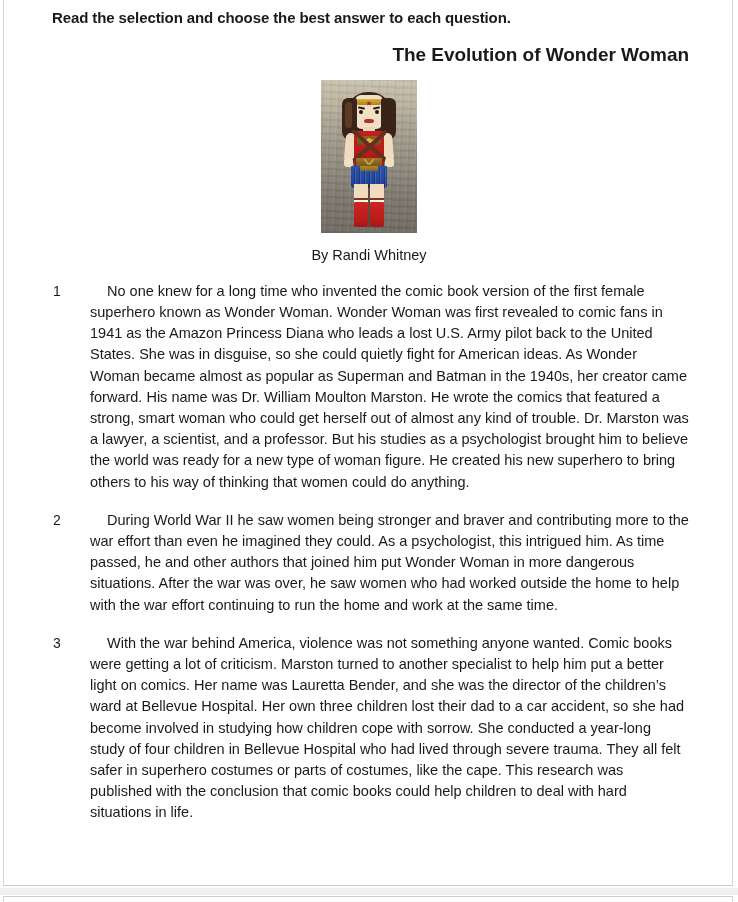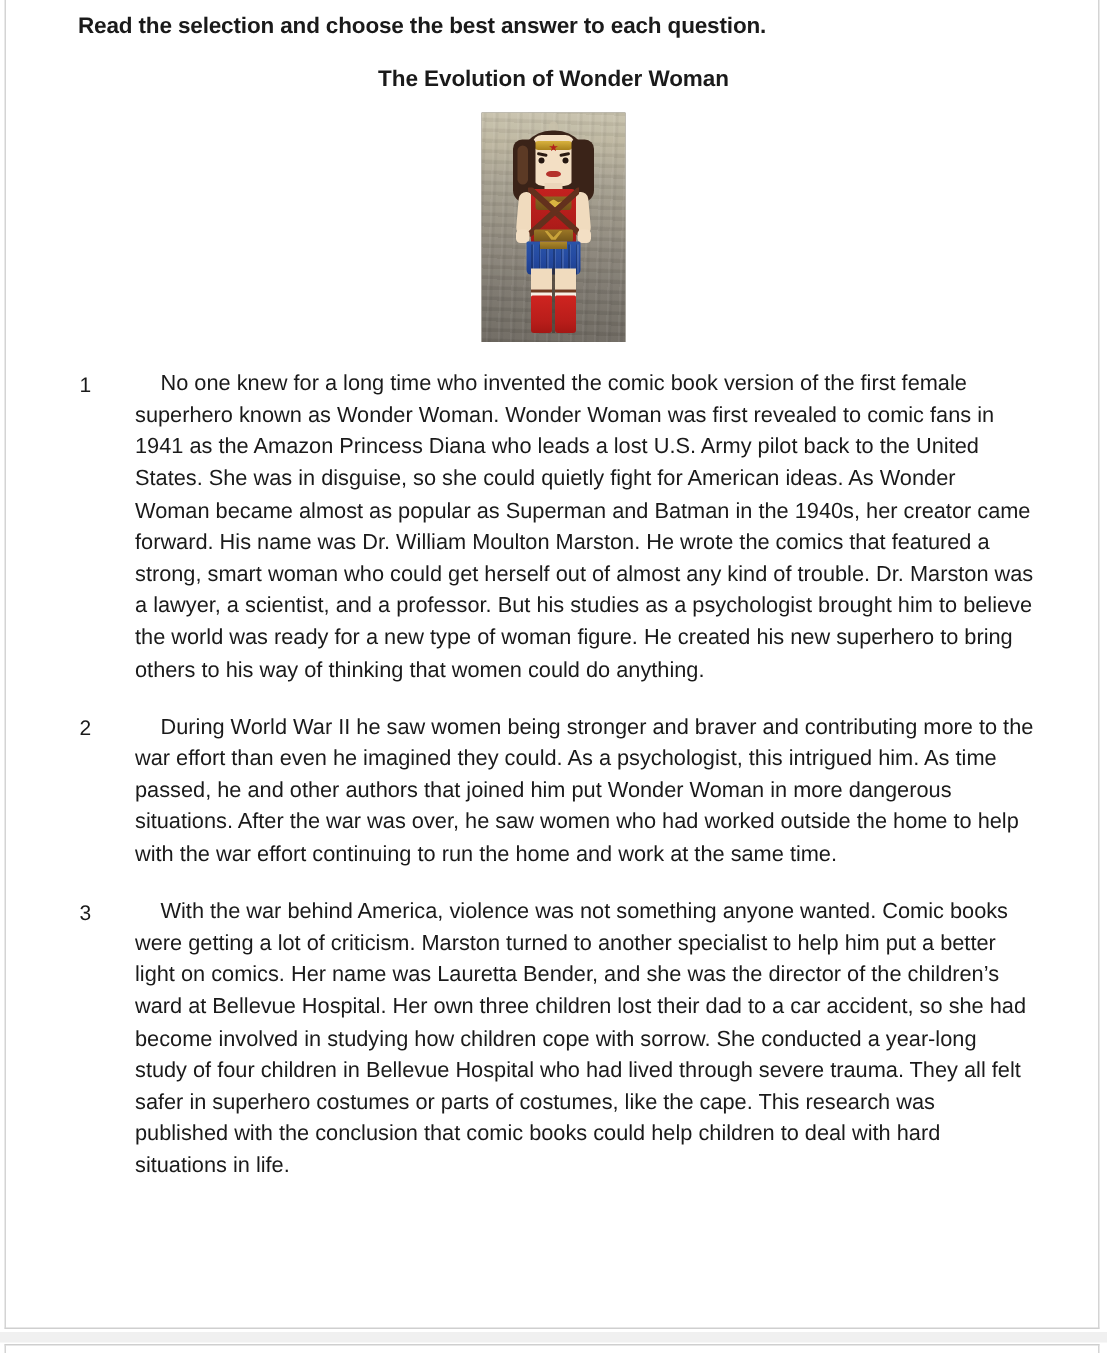"The Evolution of Wonder Woman" .article-title { font-size: 15px -> 19px; text-align: center -> right }
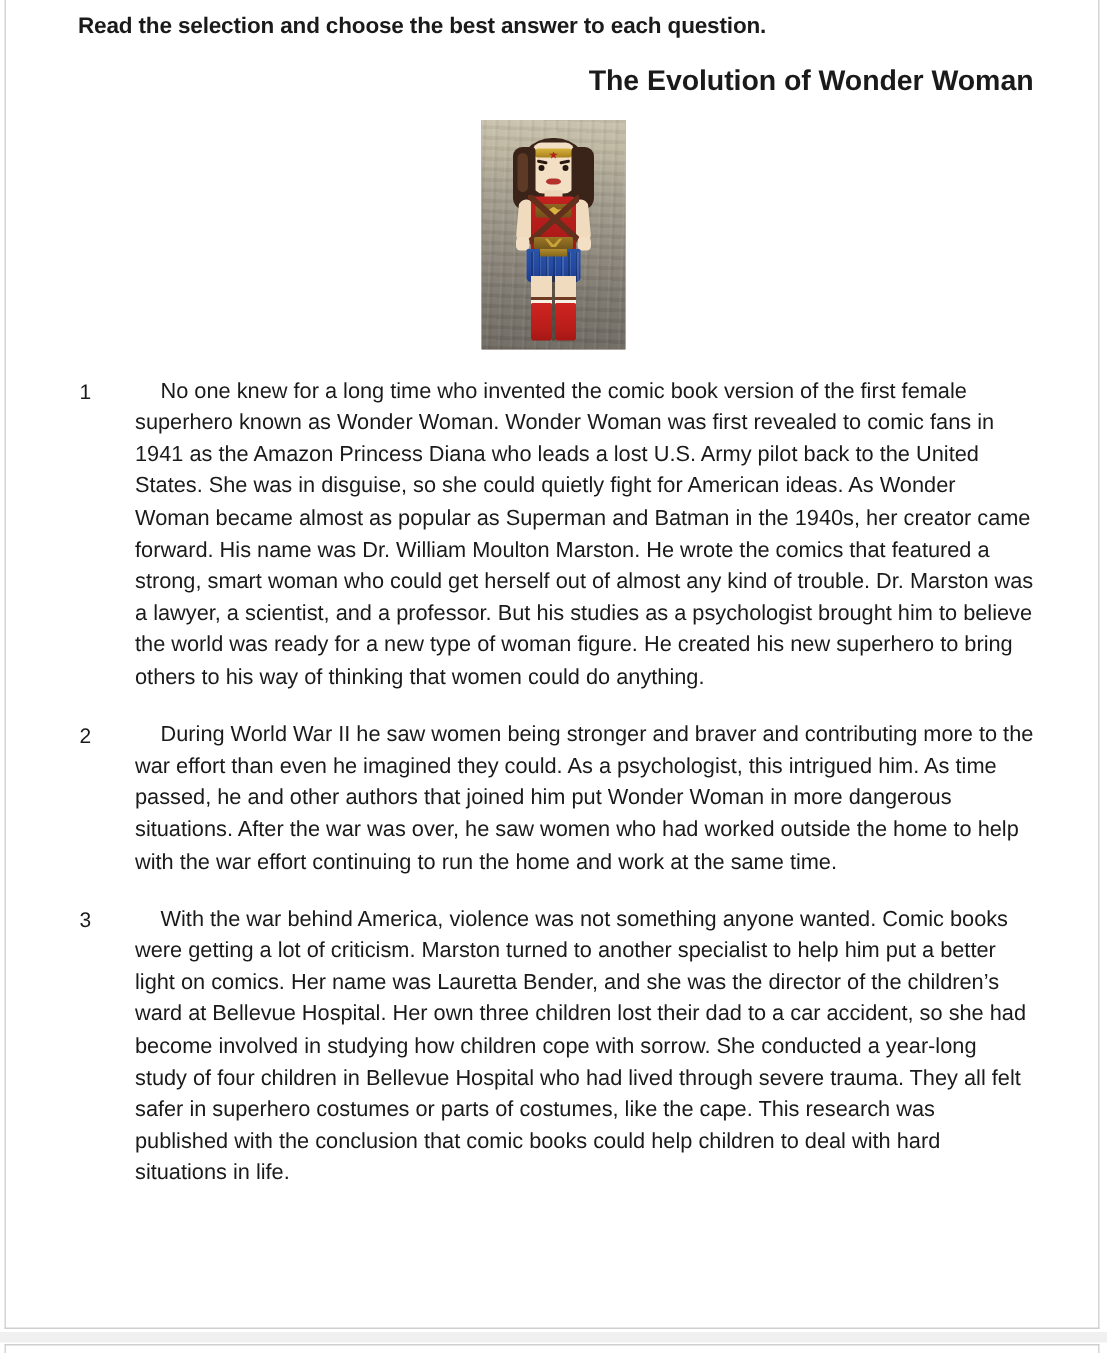"By Randi Whitney" div.byline { html: none -> <div>By Randi Whitney</div> }
